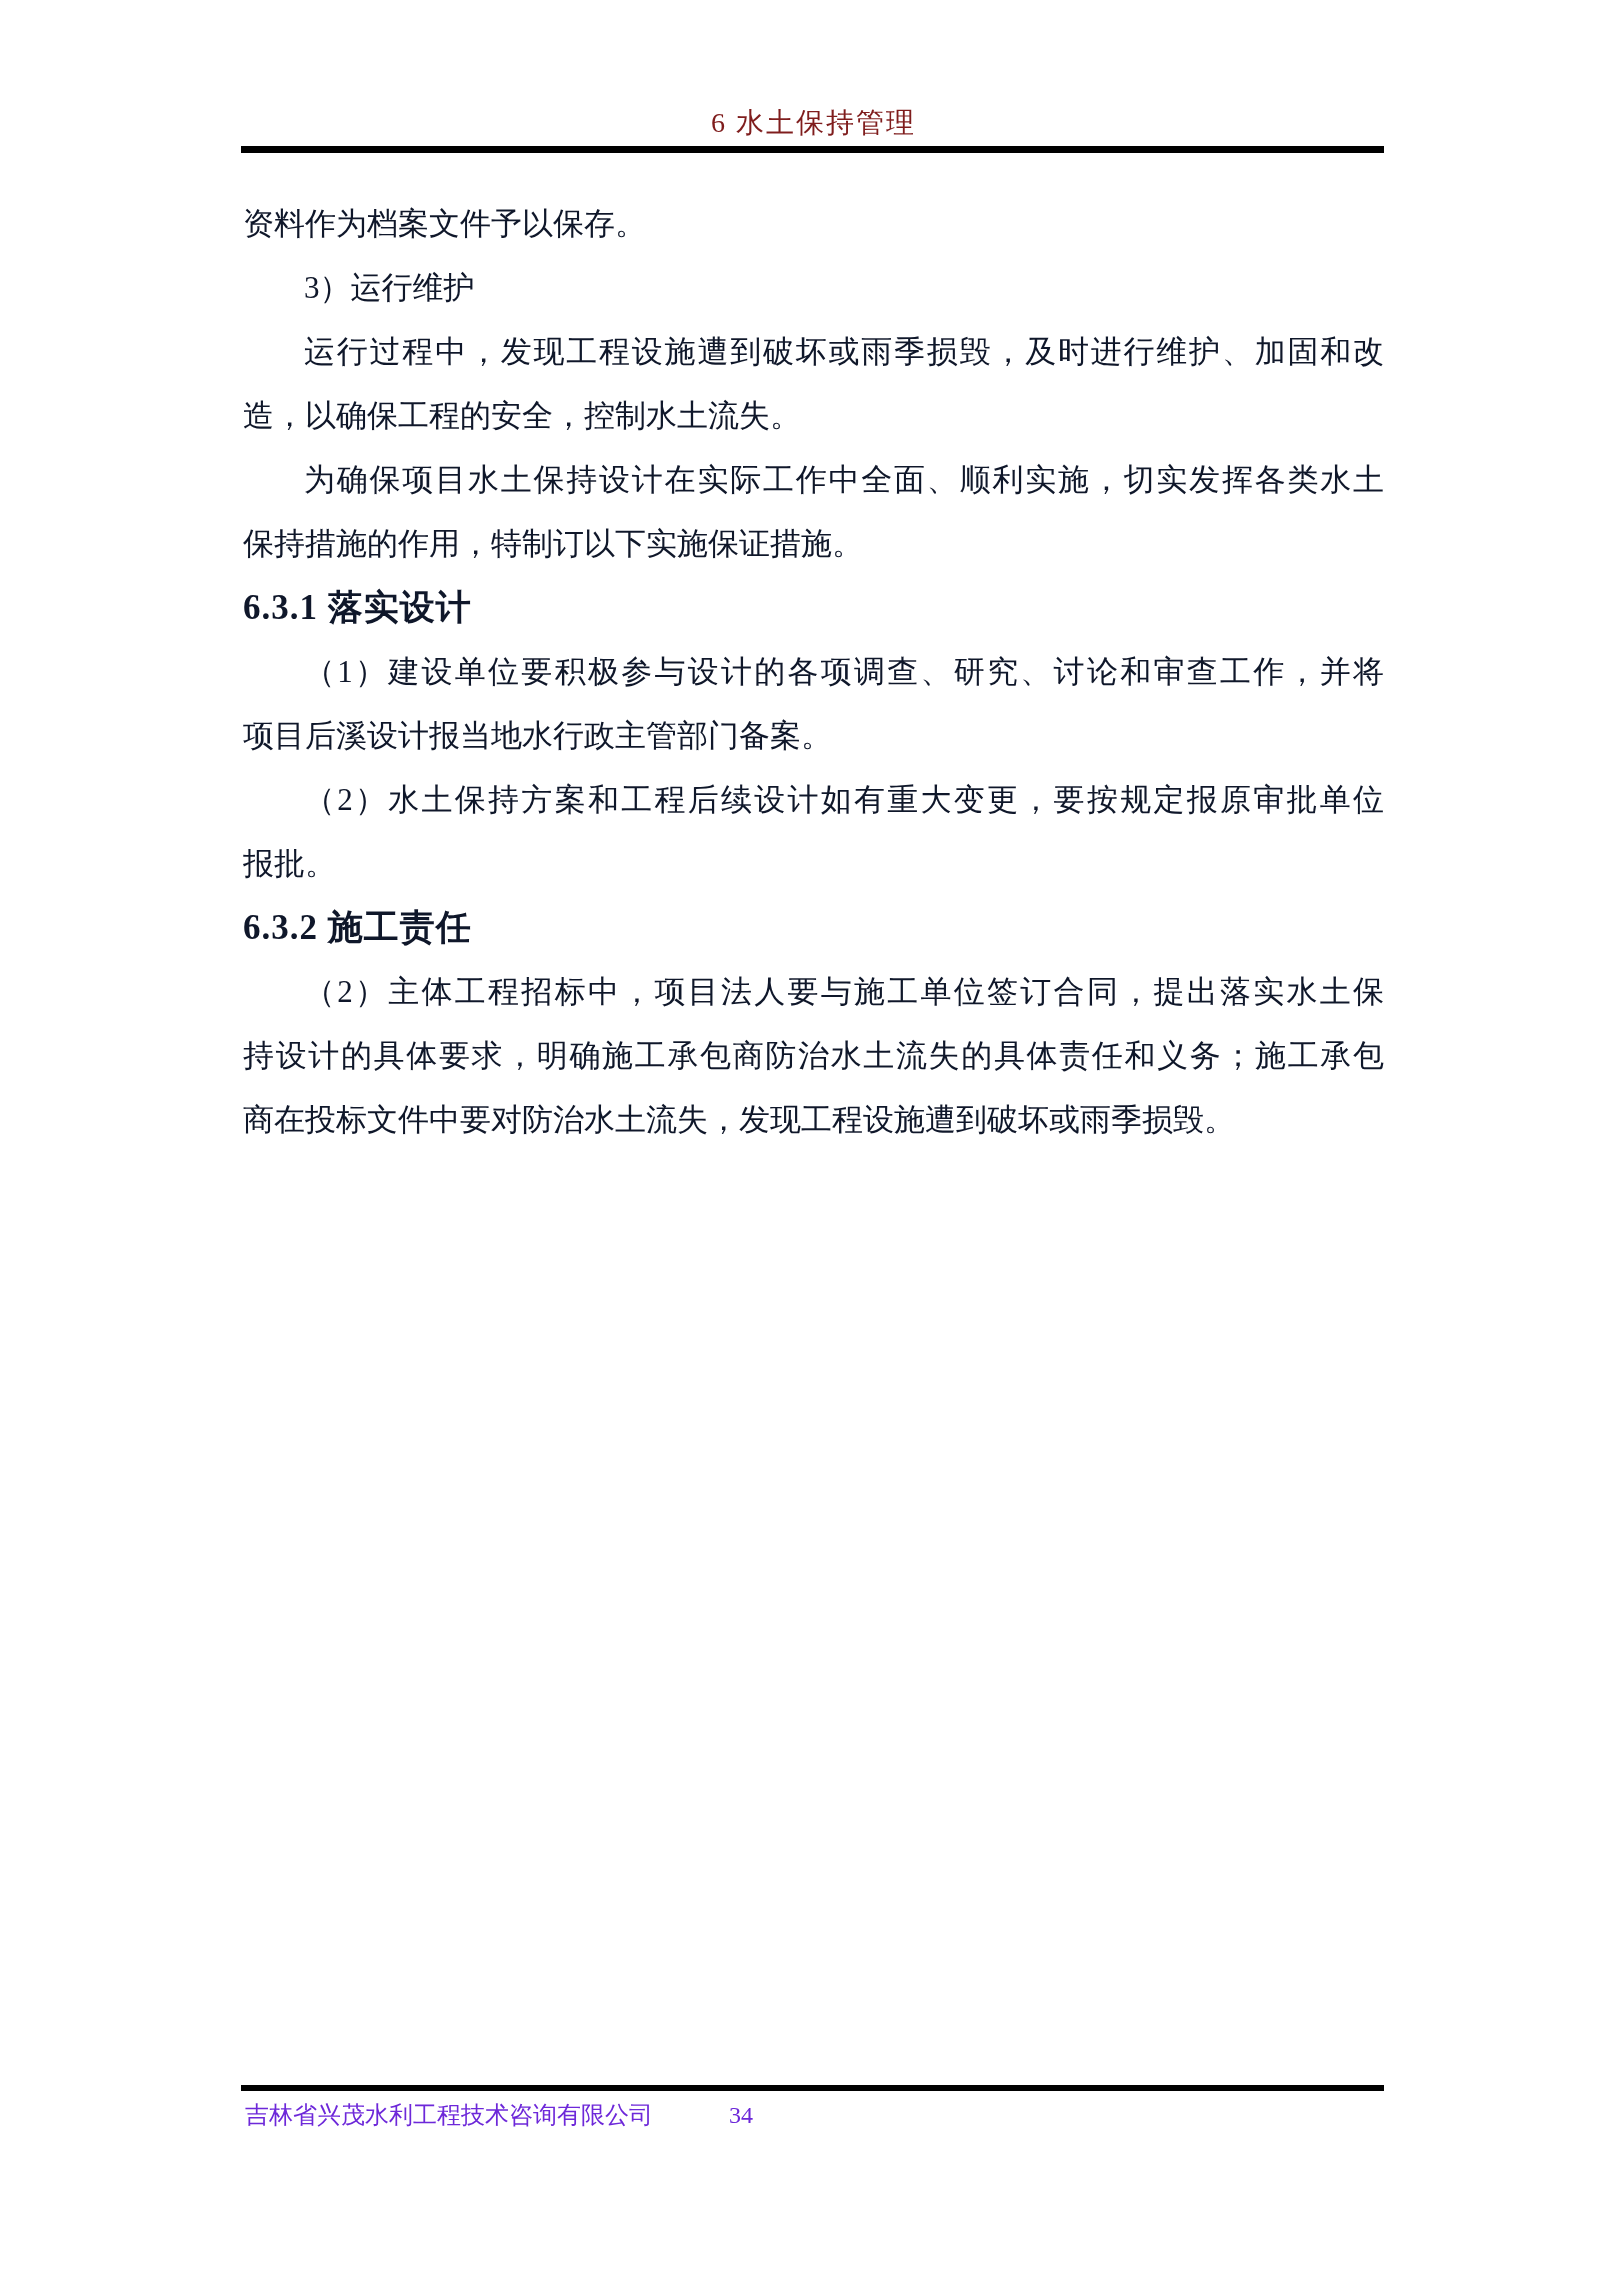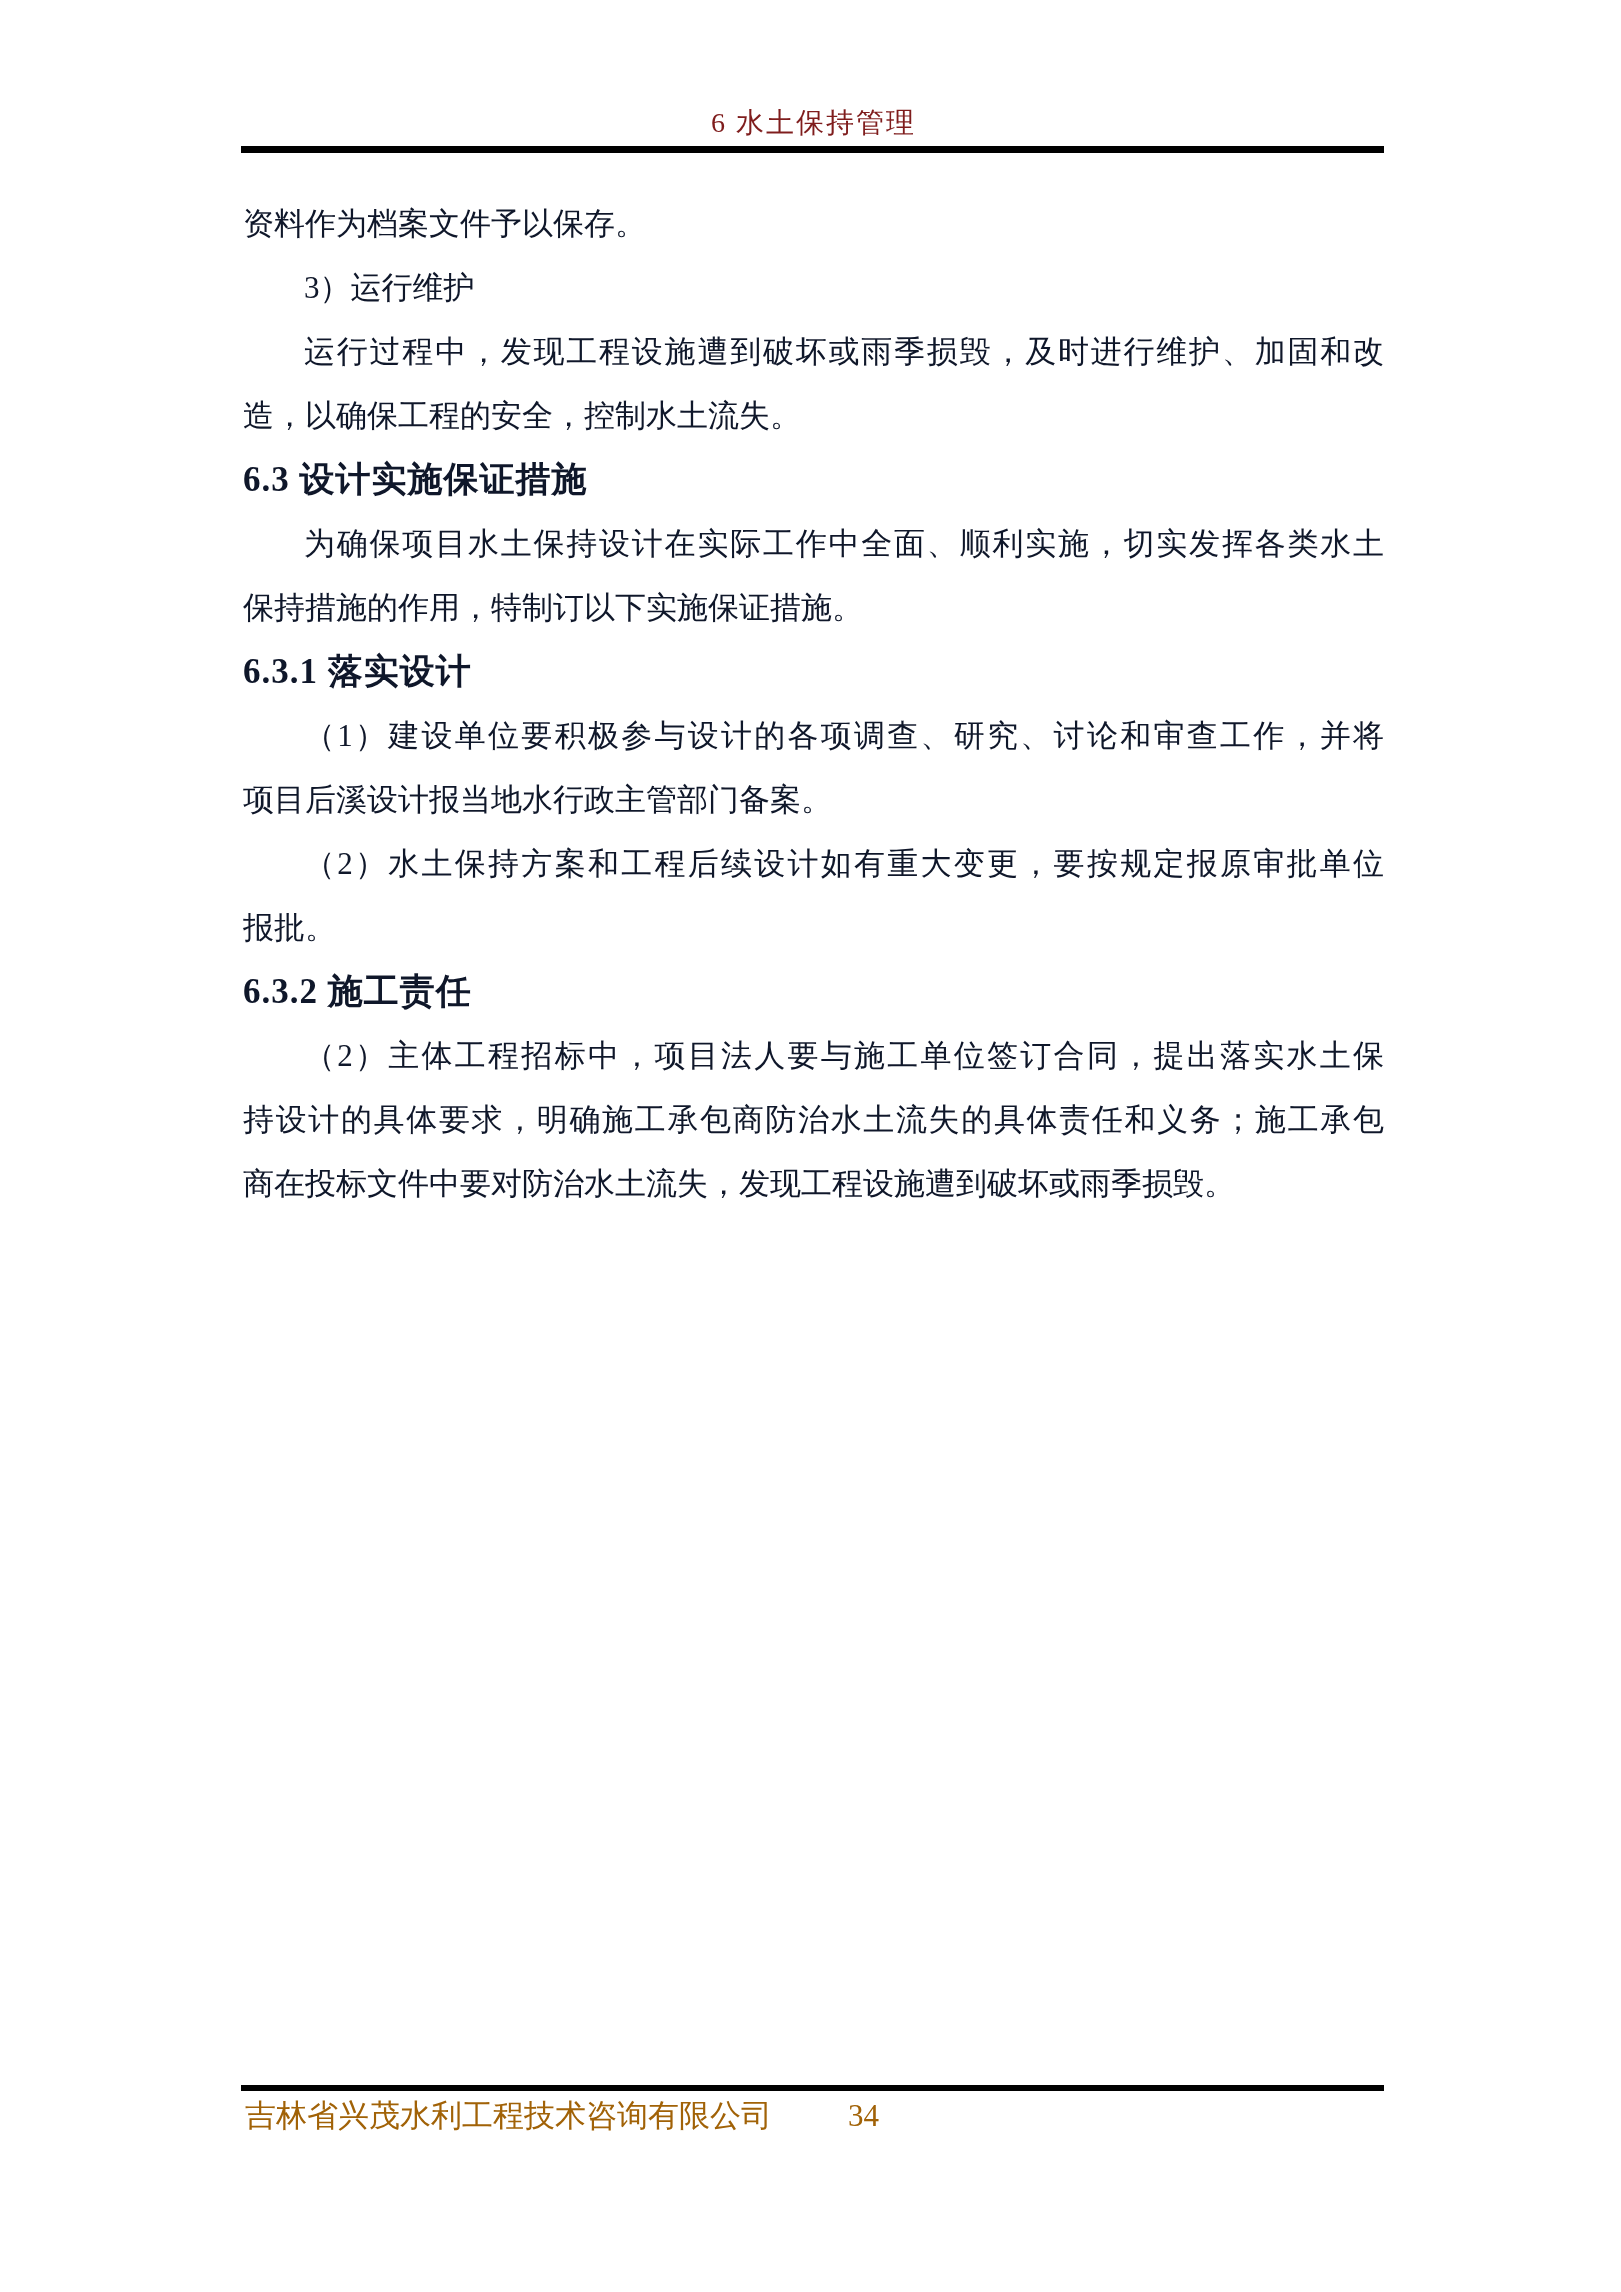"6.3 设计实施保证措施" div.ln { html: <div>6.3 设计实施保证措施</div> -> none }
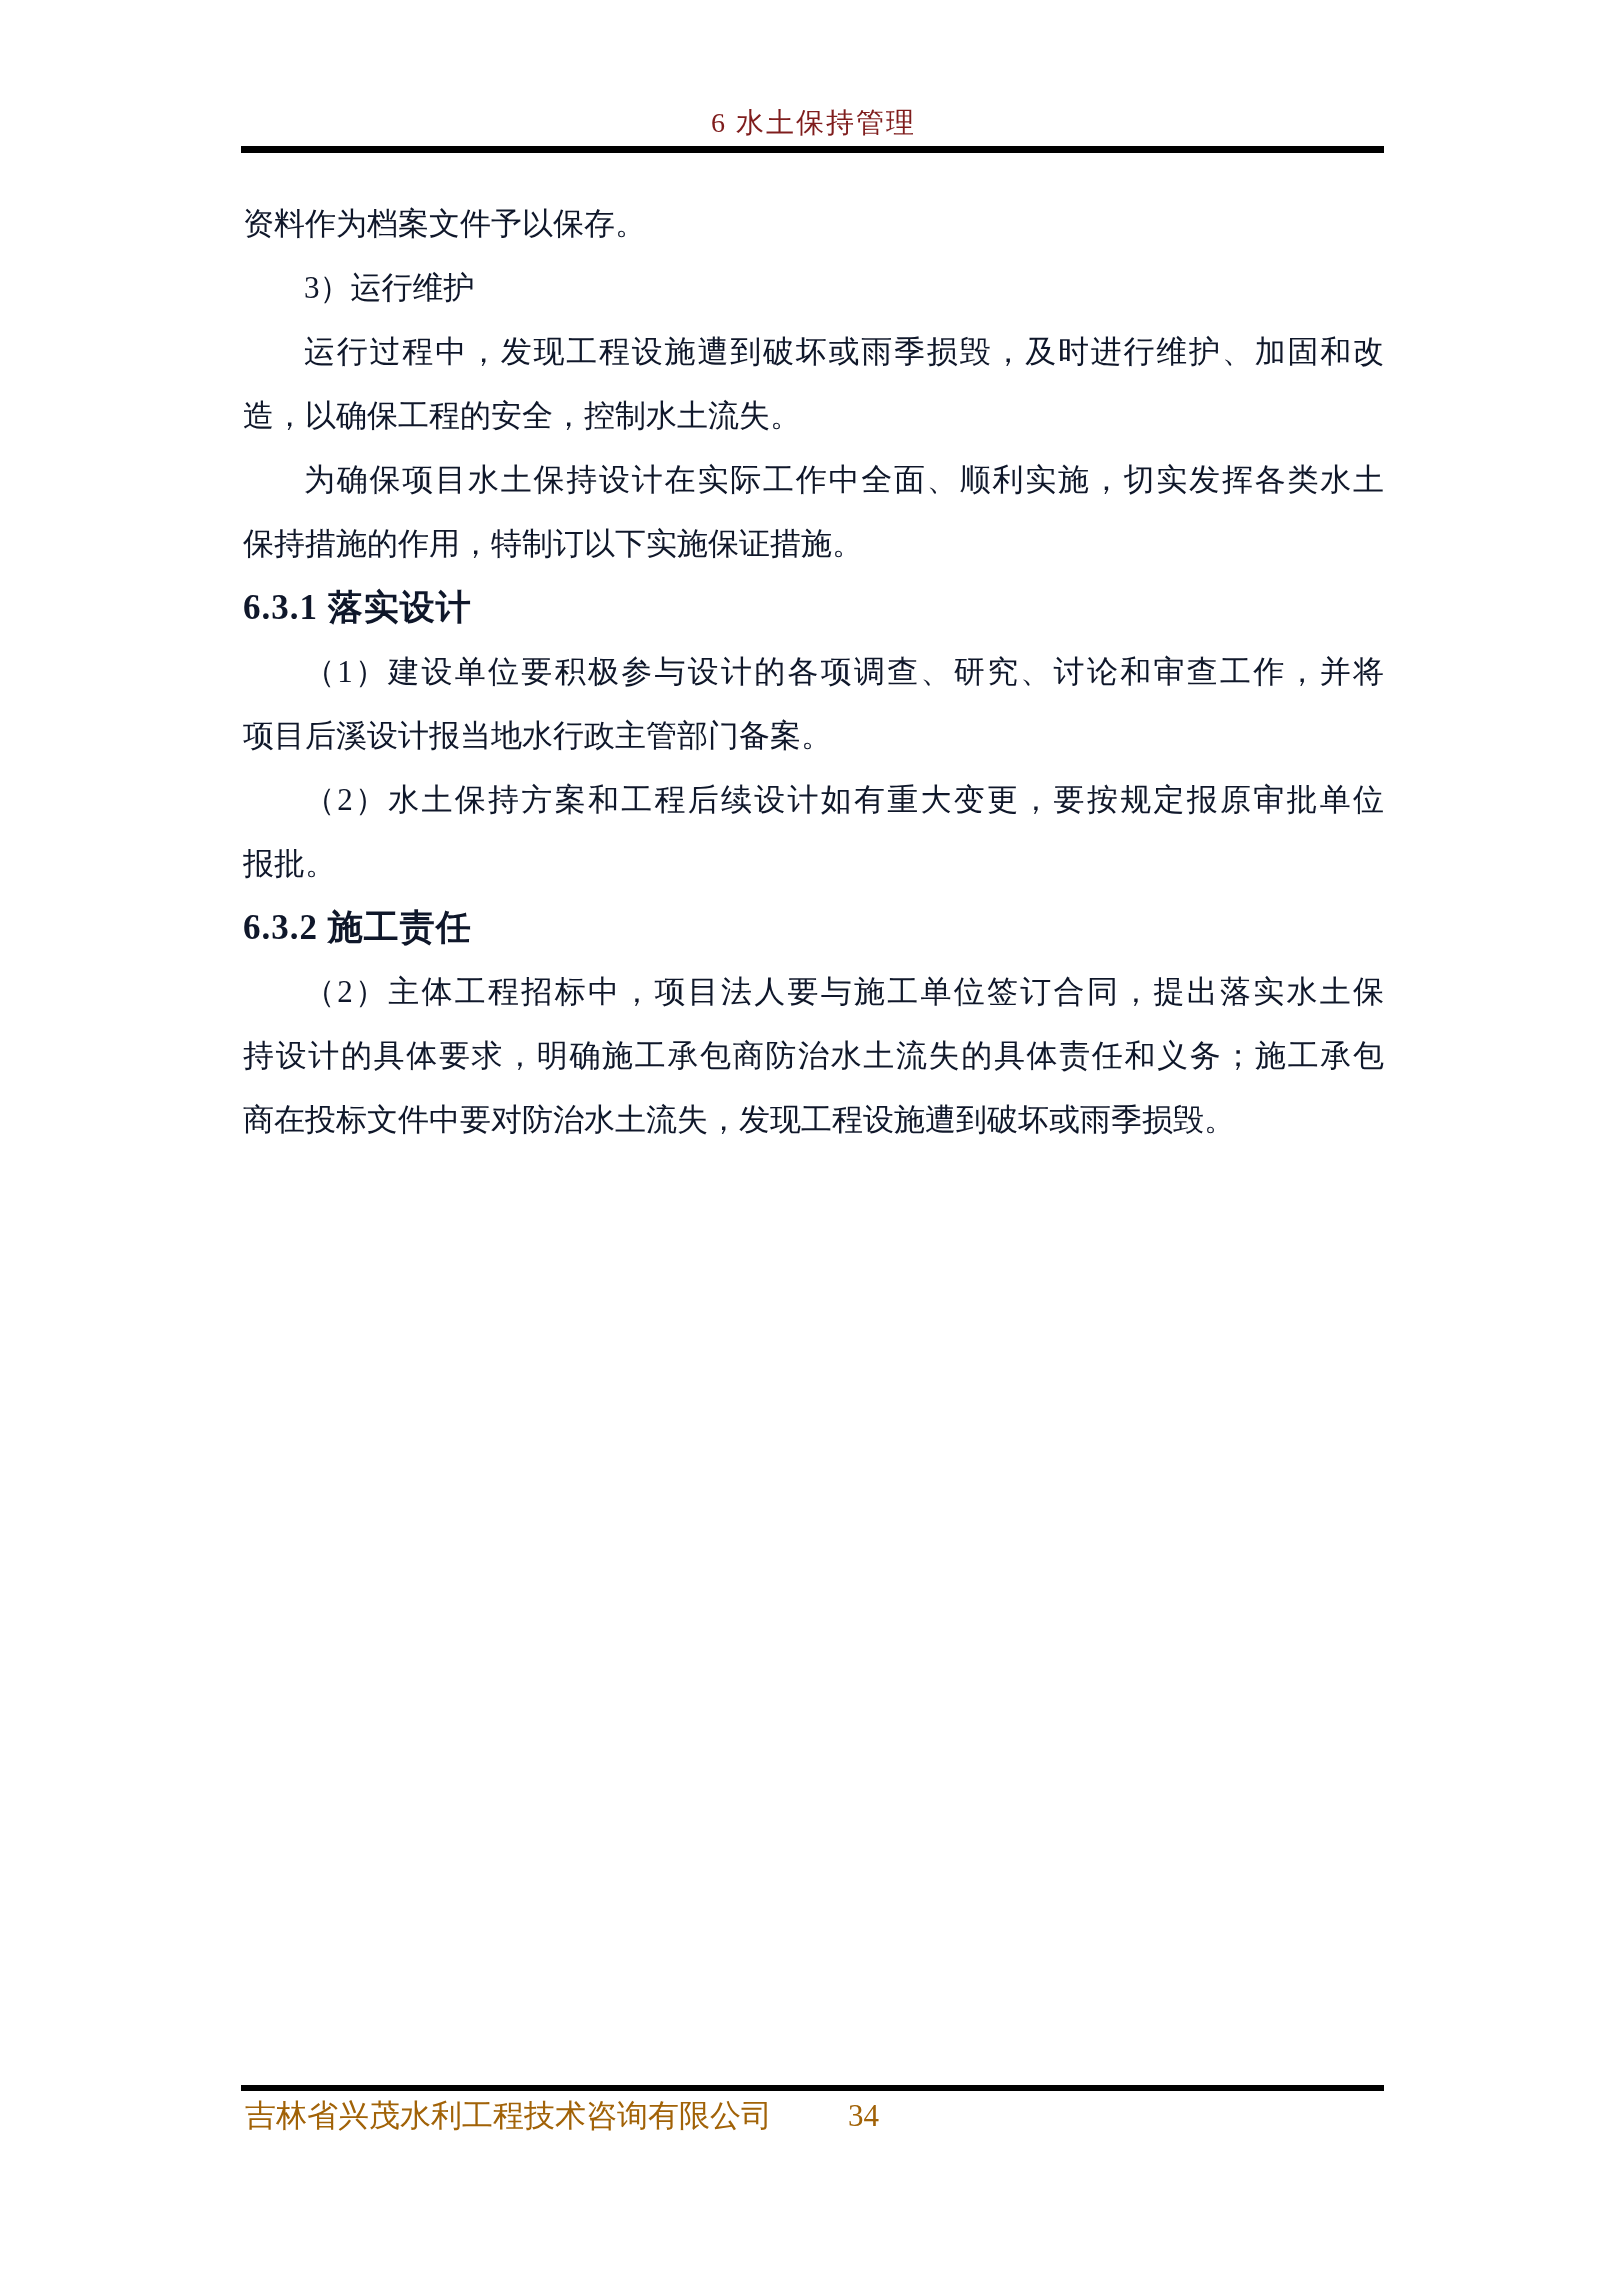"吉林省兴茂水利工程技术咨询有限公司 34" .ftr { color: #a16207 -> #6d28d9; font-size: 31px -> 24px }
